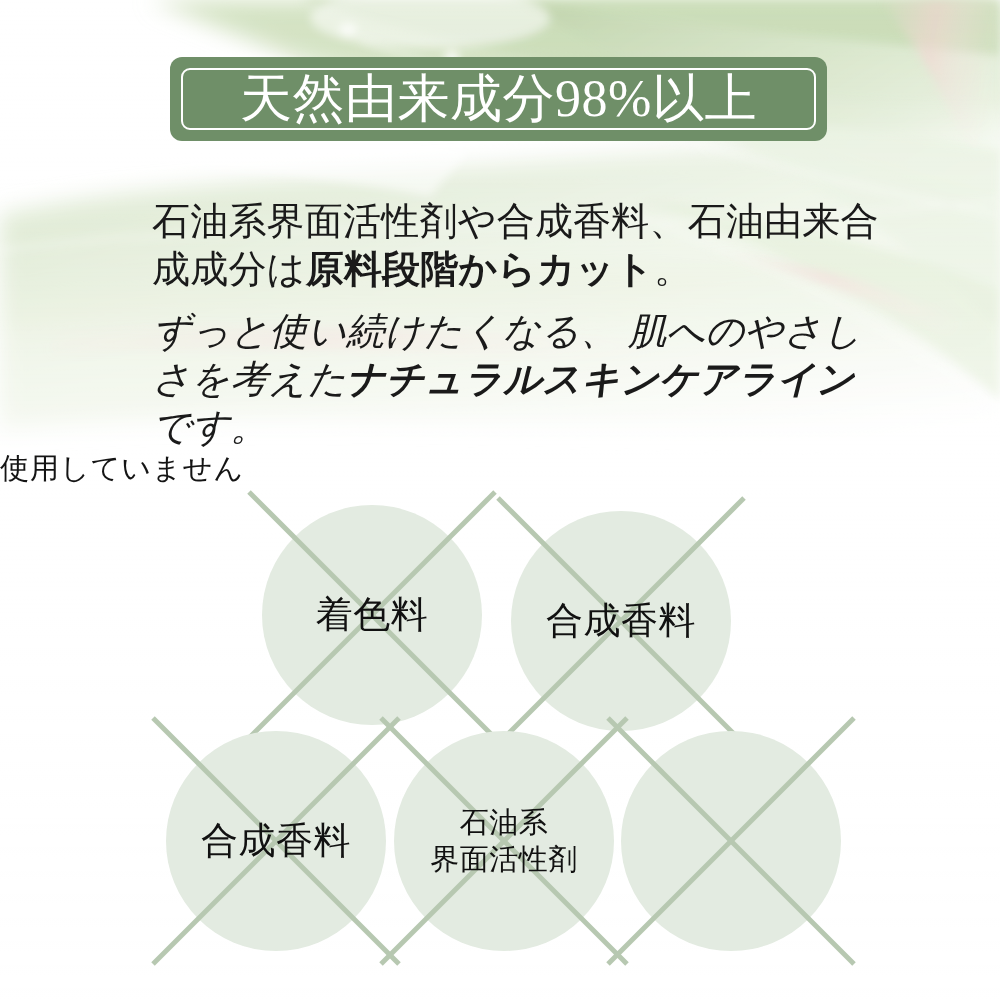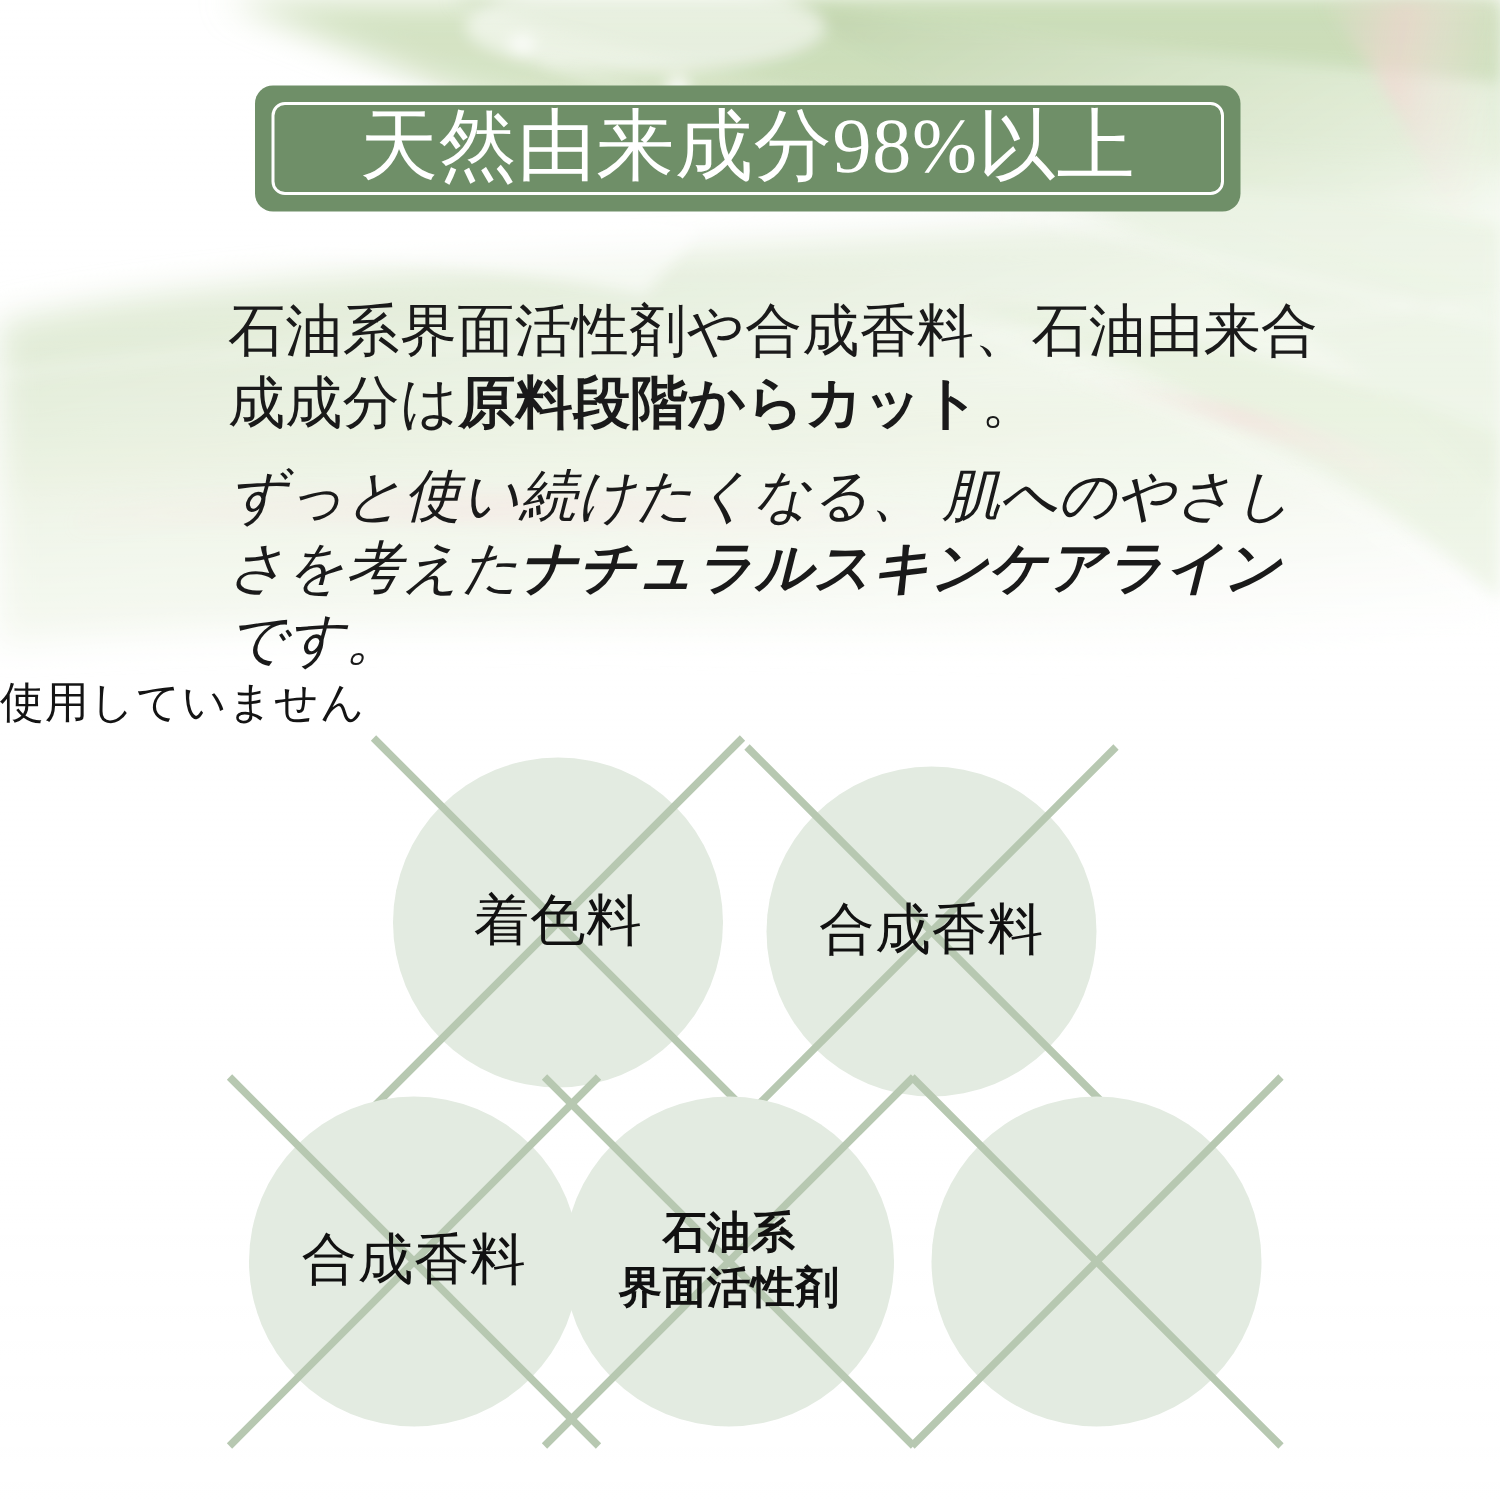"石油系" #circle-surfactant { font-weight: bold -> none; left: 376px -> 394px }
